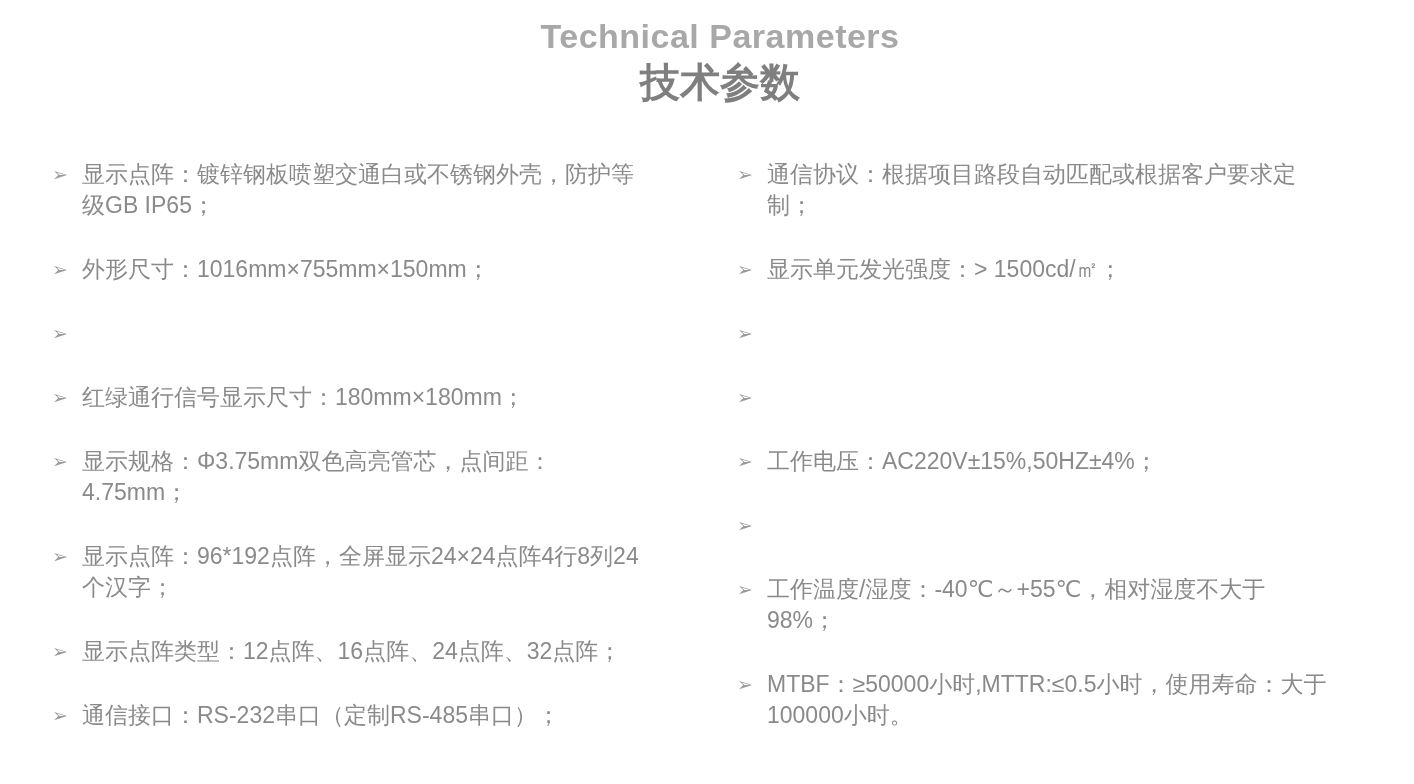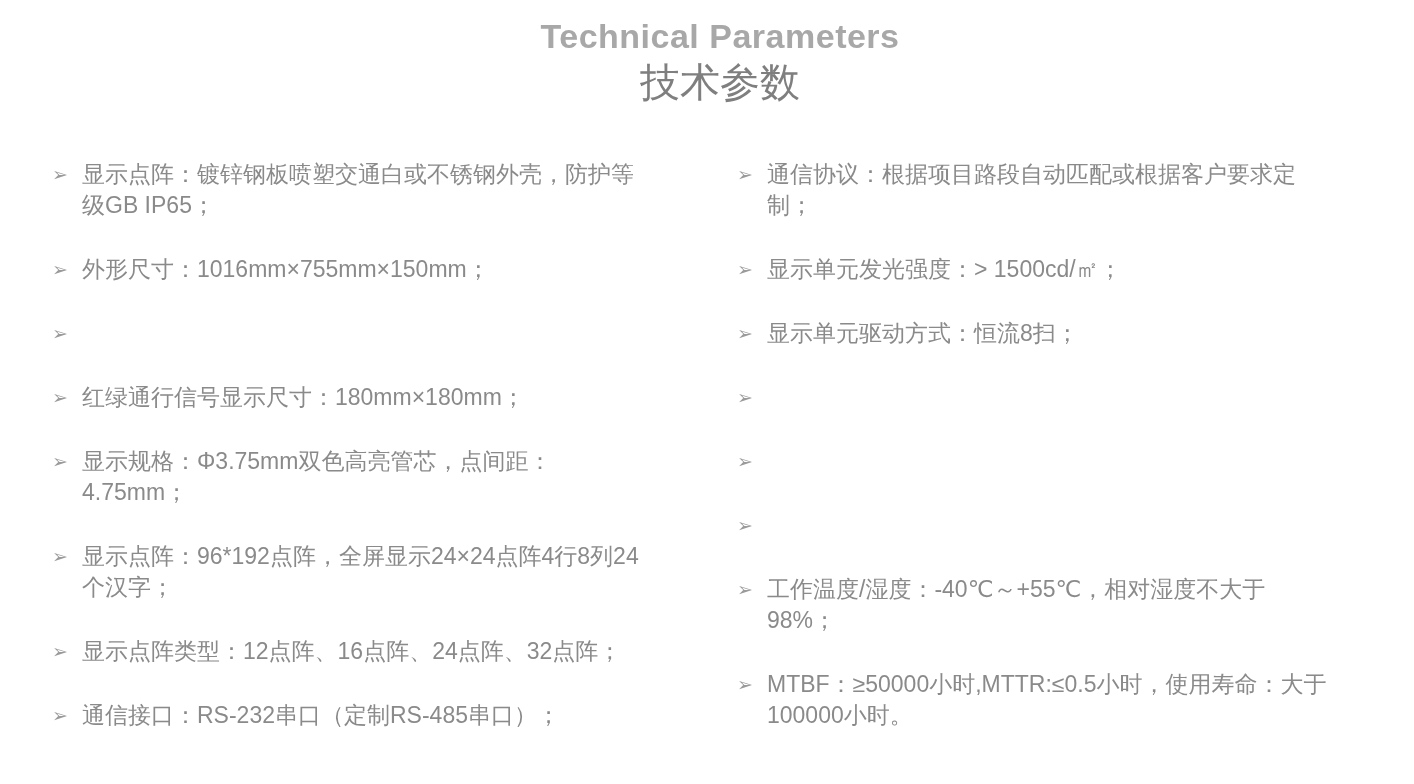"技术参数" .title-zh { font-weight: normal -> bold }
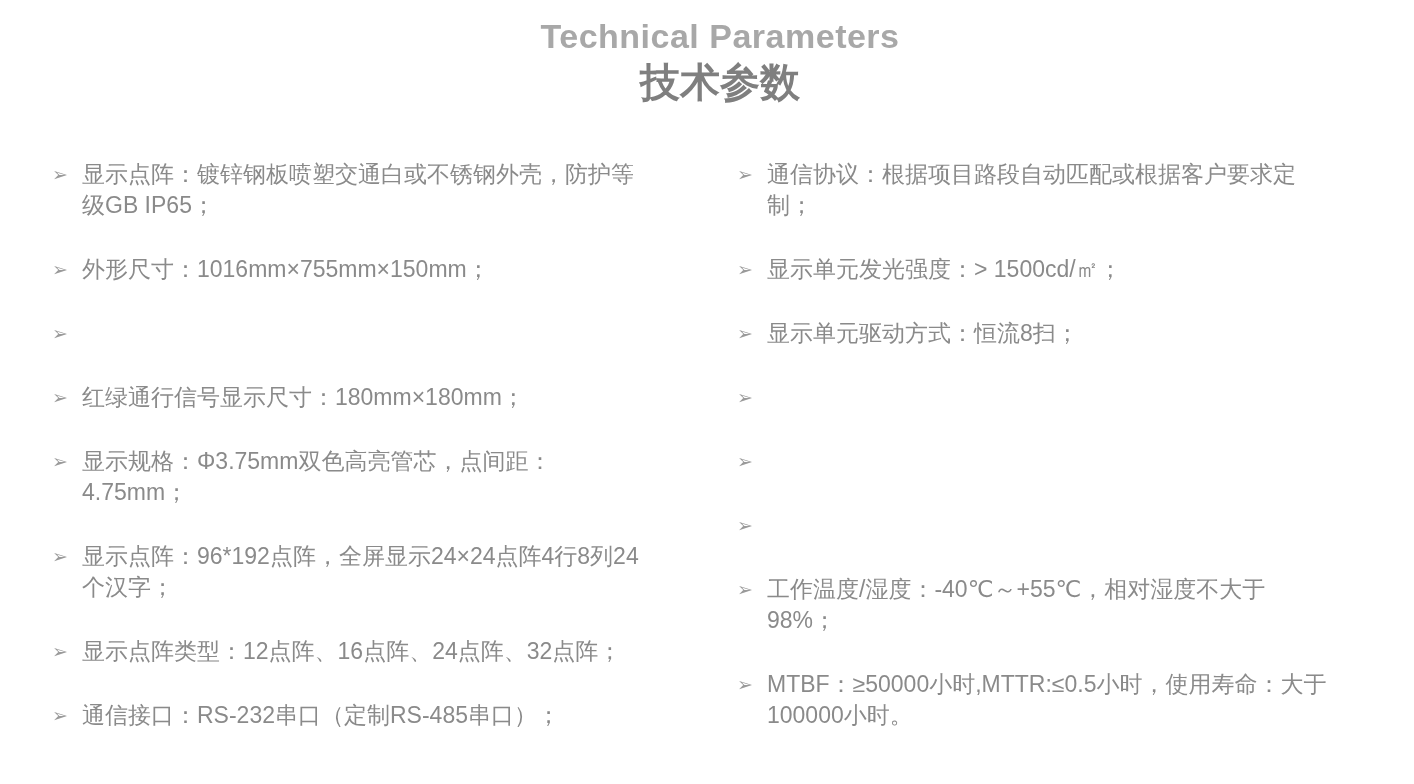"显示单元驱动方式：恒流8扫；" span.t { html: <span>显示单元驱动方式：恒流8扫；</span> -> none }
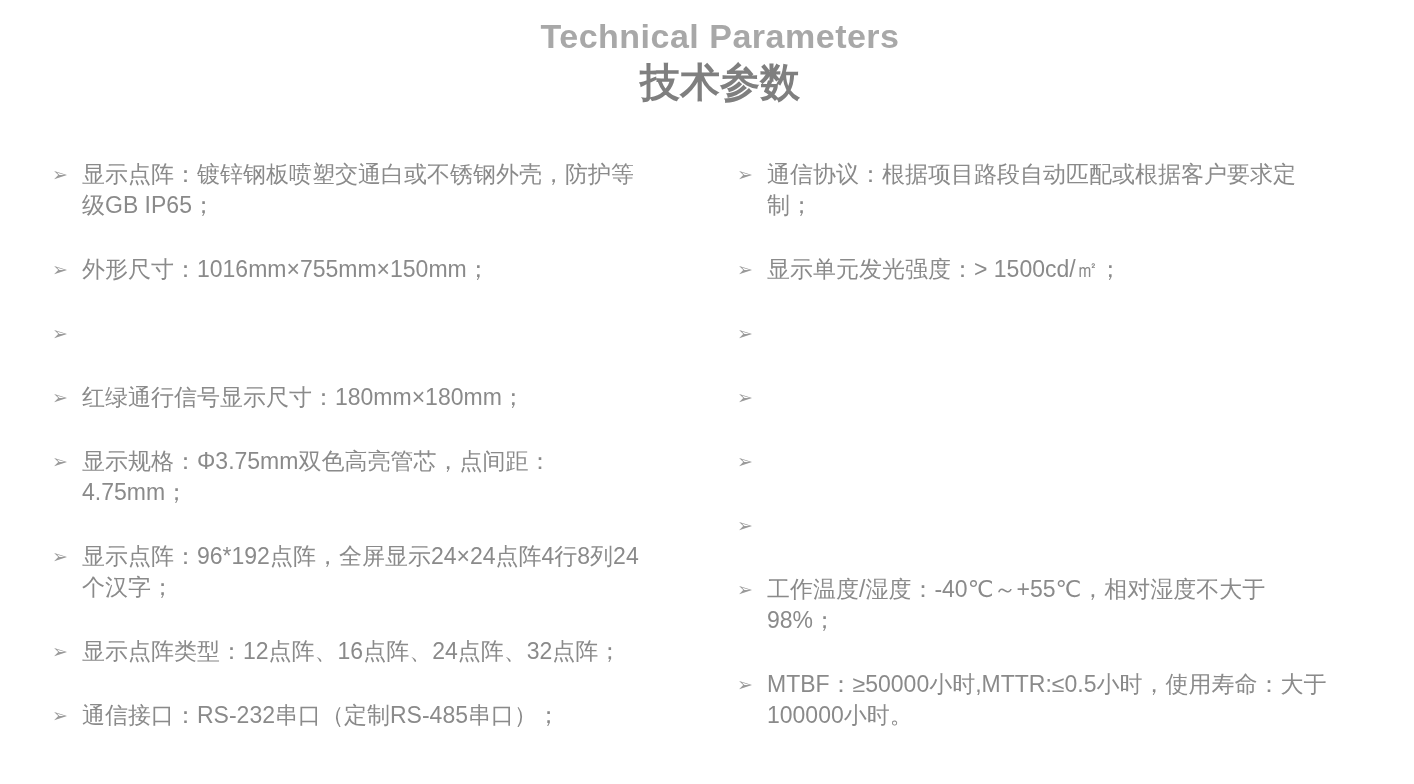"工作电压：AC220V±15%,50HZ±4%；" span.t { html: none -> <span>工作电压：AC220V±15%,50HZ±4%；</span> }
